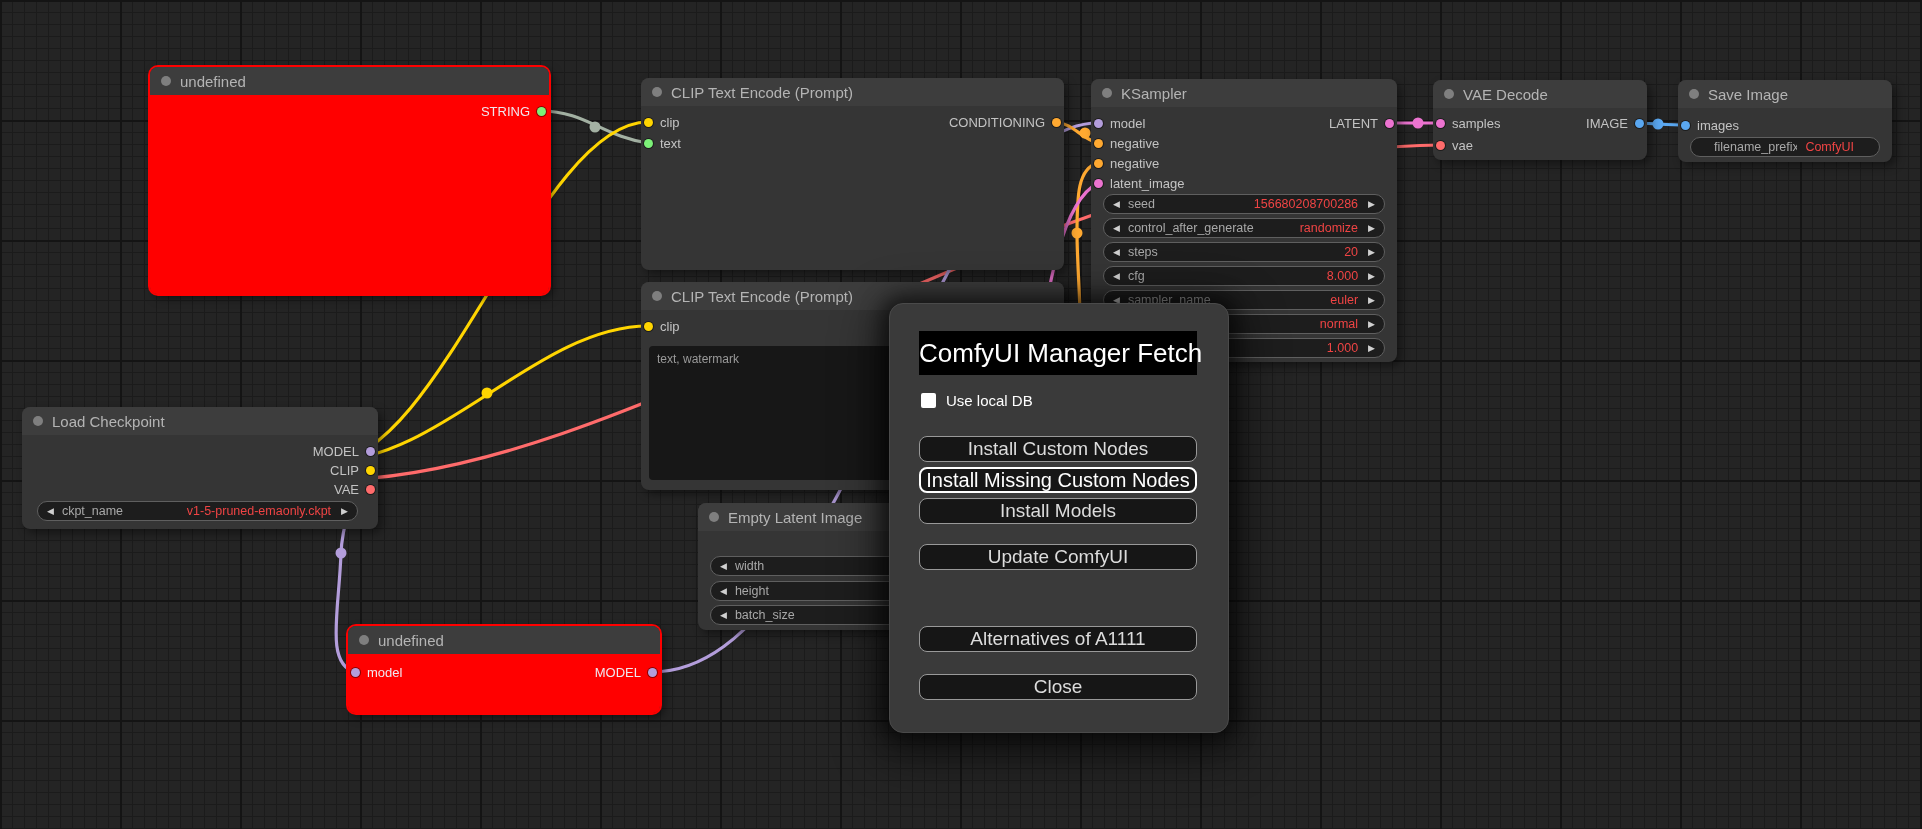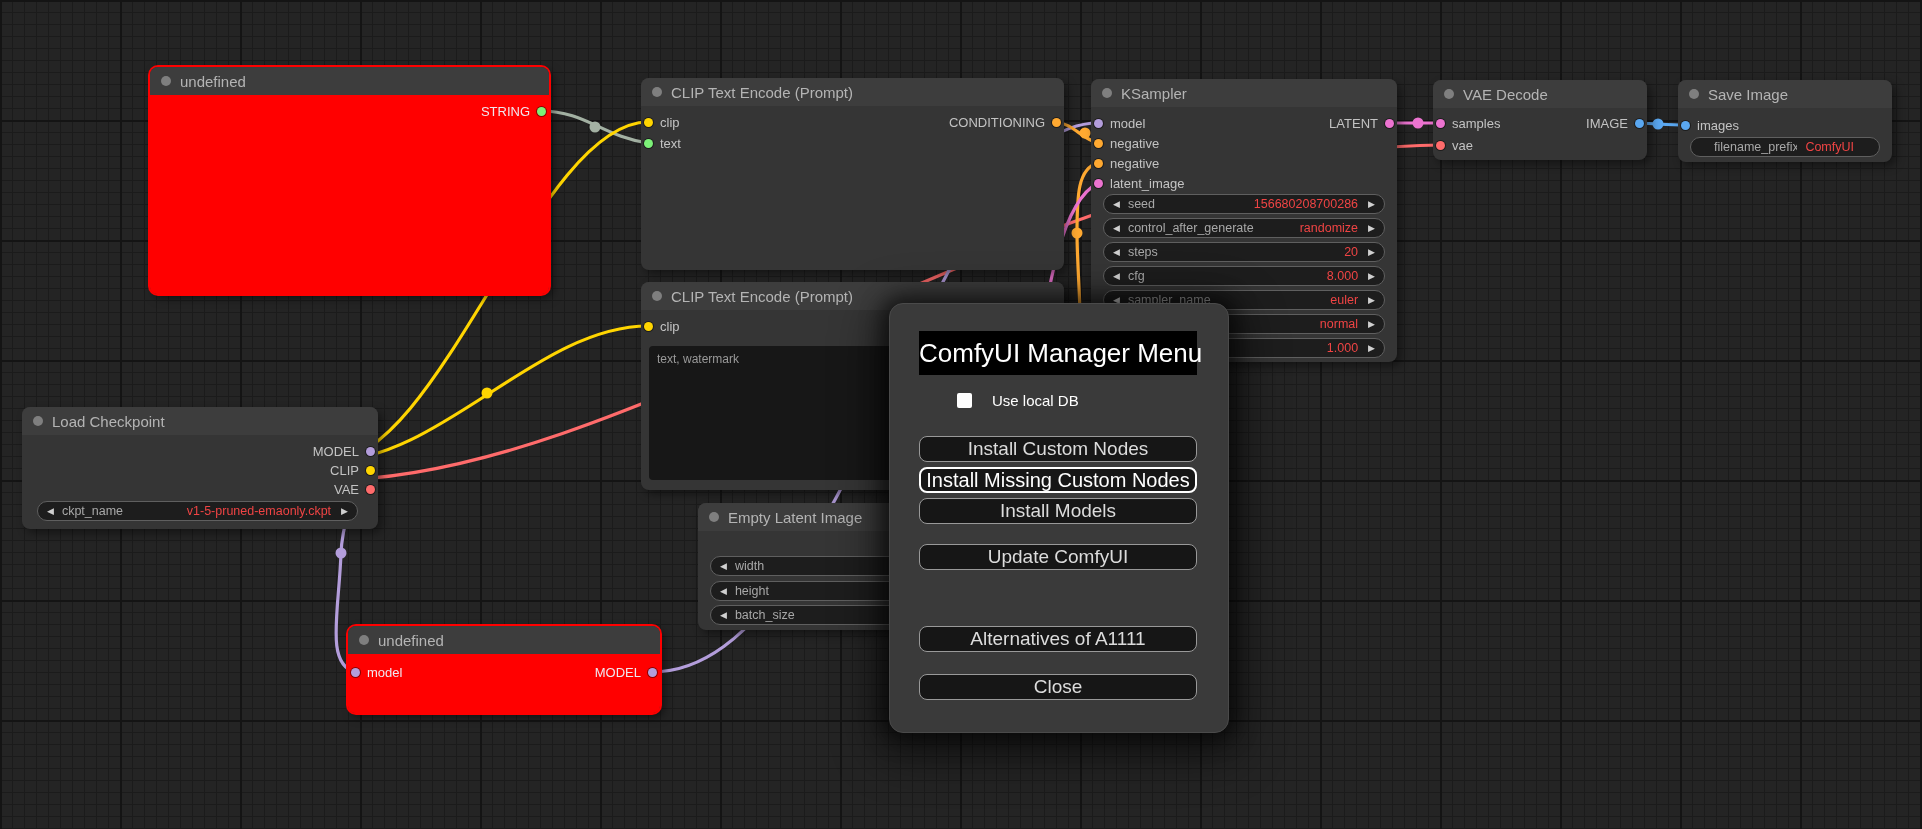"ComfyUI Manager Menu" div.dtitle { text: Menu -> Fetch }
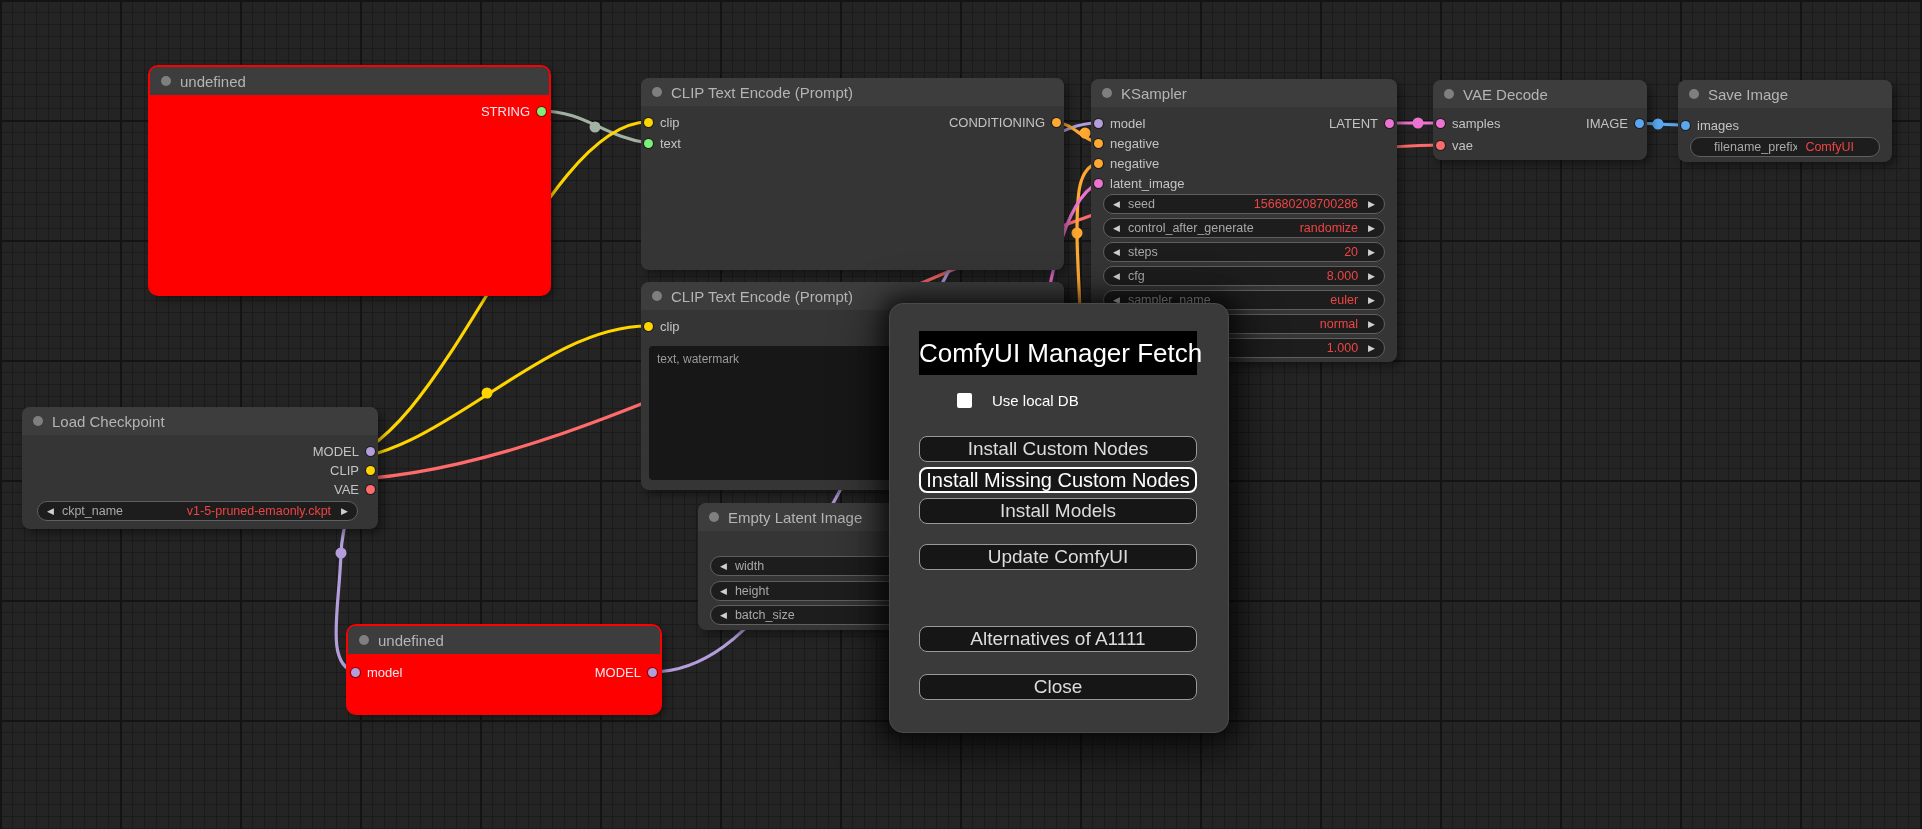"Use local DB" #dialog .chkrow { gap: 20px -> 10px; margin-left: 36px -> none }
